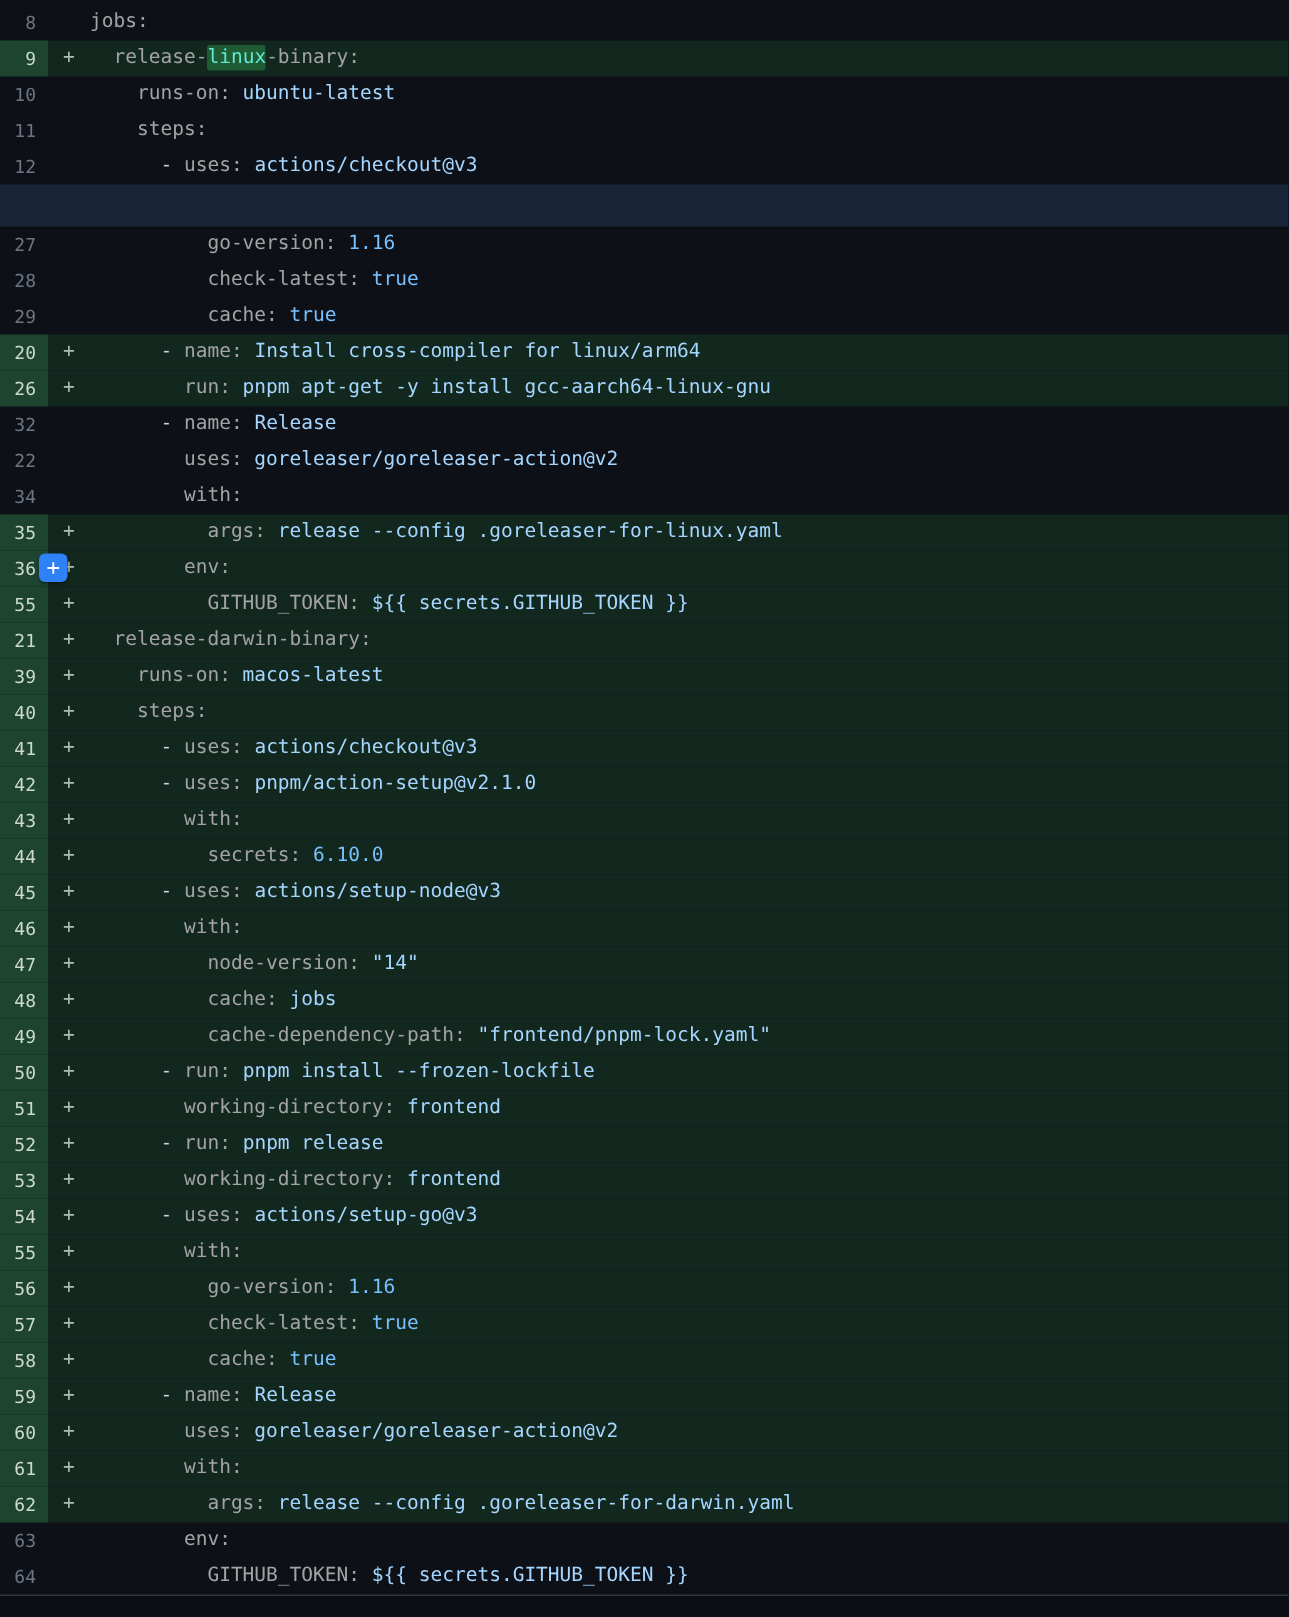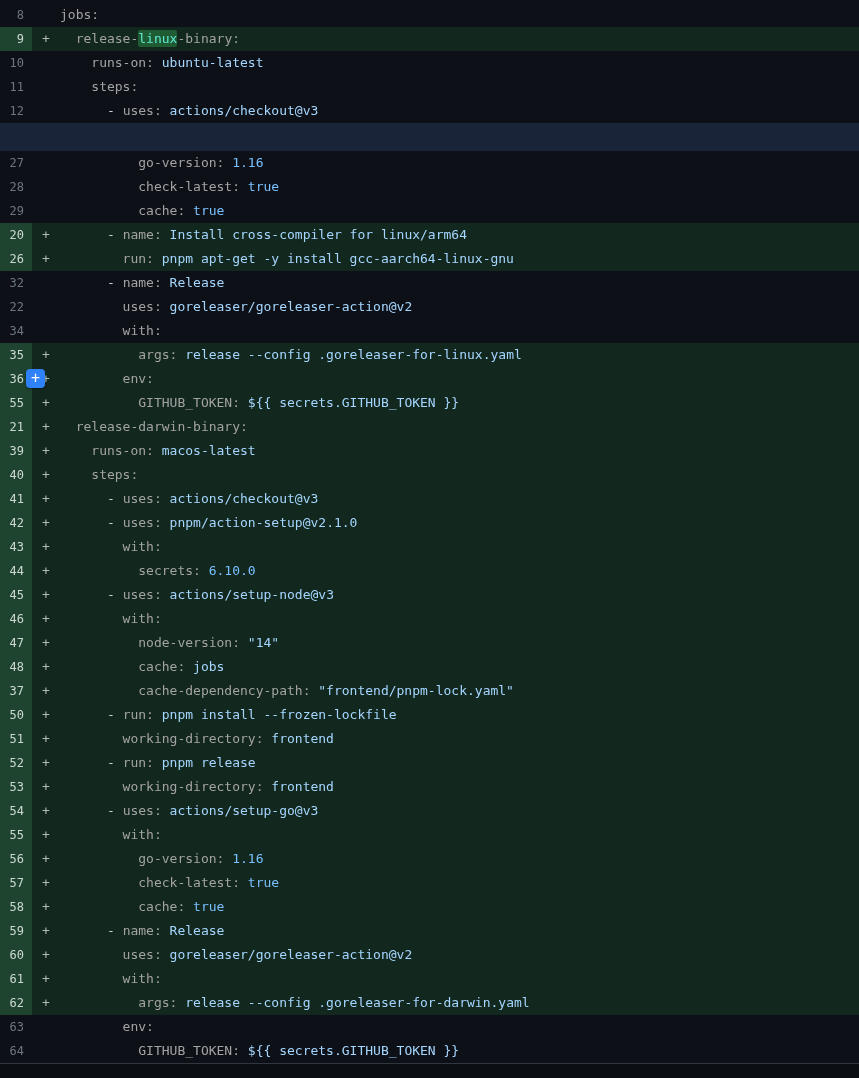"37" div.num { text: 37 -> 49 }
